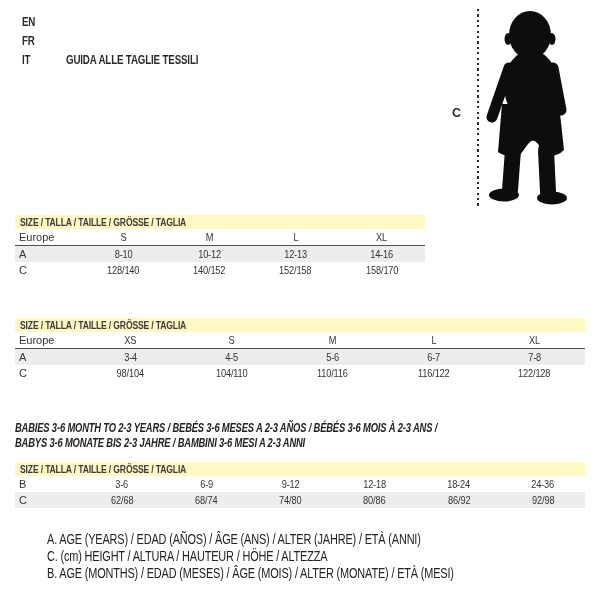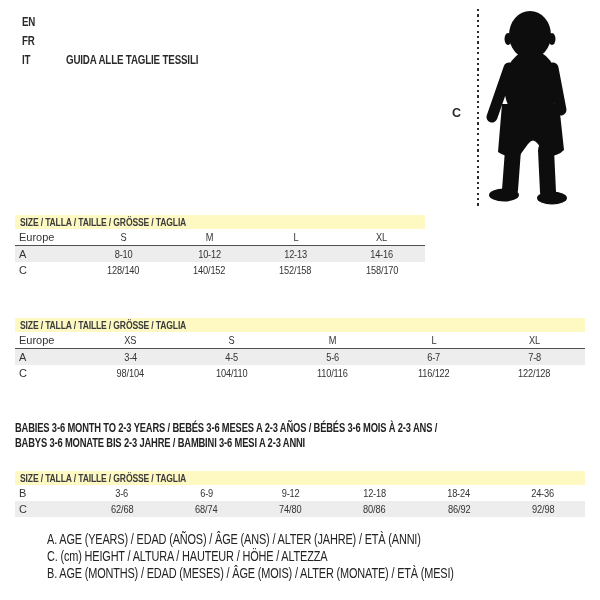"BABIES 3-6 MONTH TO 2-3" .sec-title.two-line { font-style: none -> italic; margin-bottom: 20px -> 11px }
